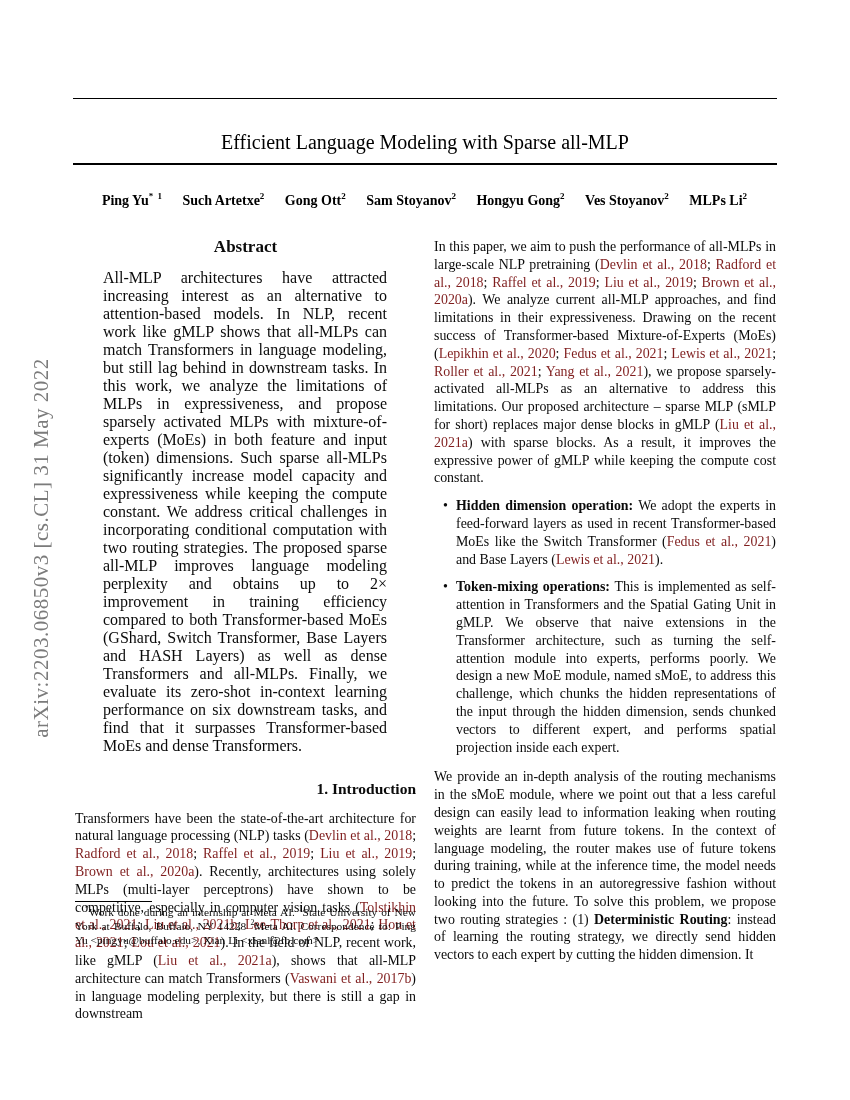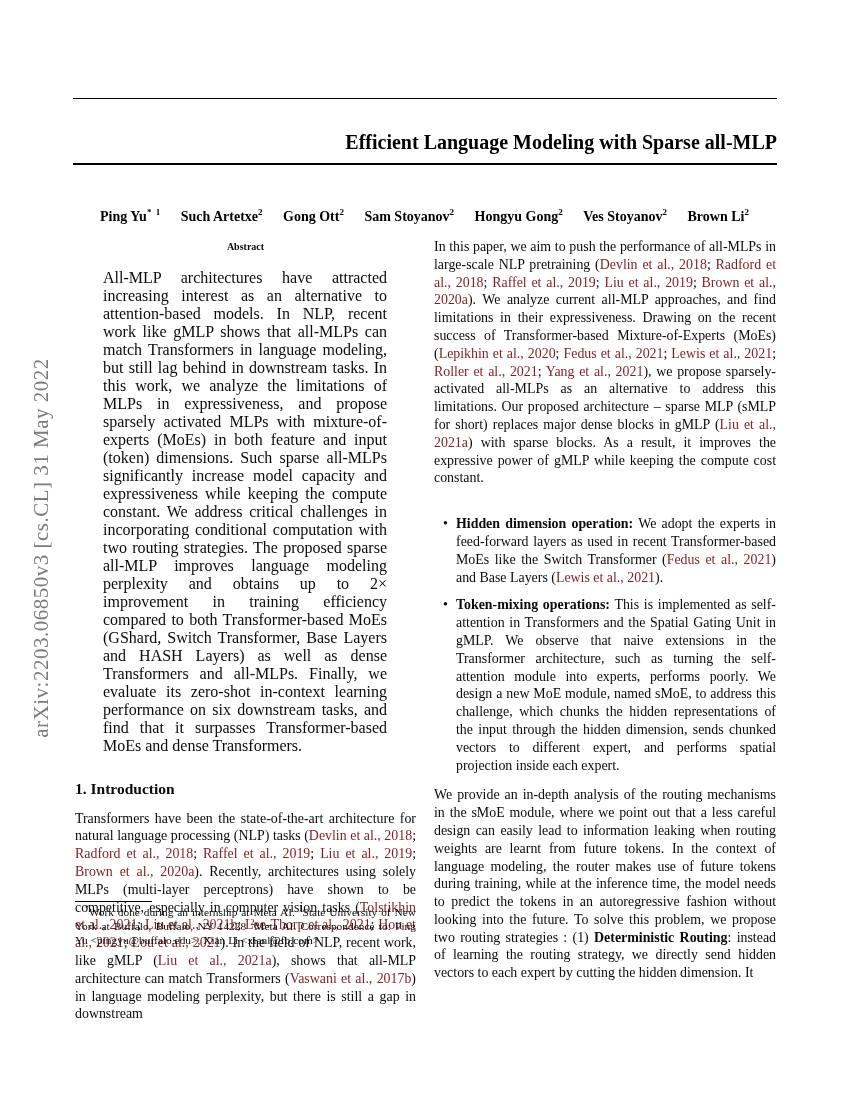"Efficient Language Modeling with Sparse" .title { font-weight: bold -> normal; text-align: right -> center }
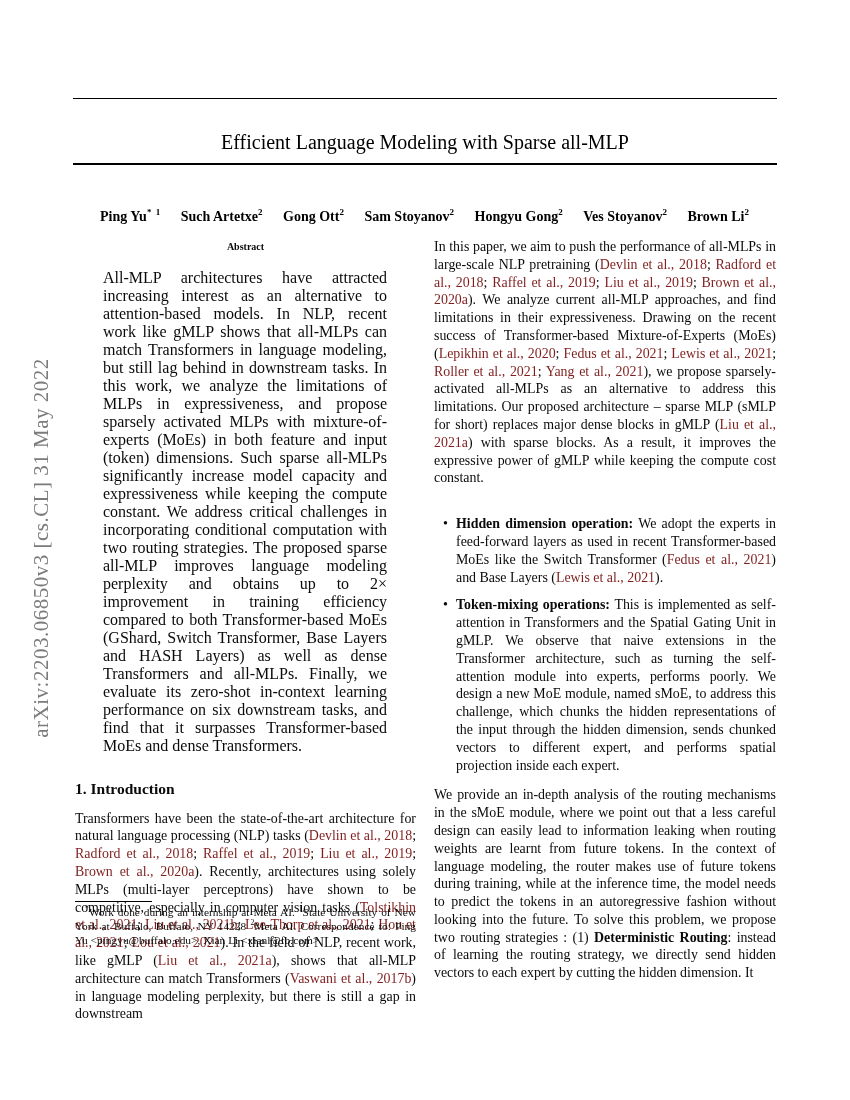"Ping Yu* 1" .author { margin: 16px 8px -> 0 8px }
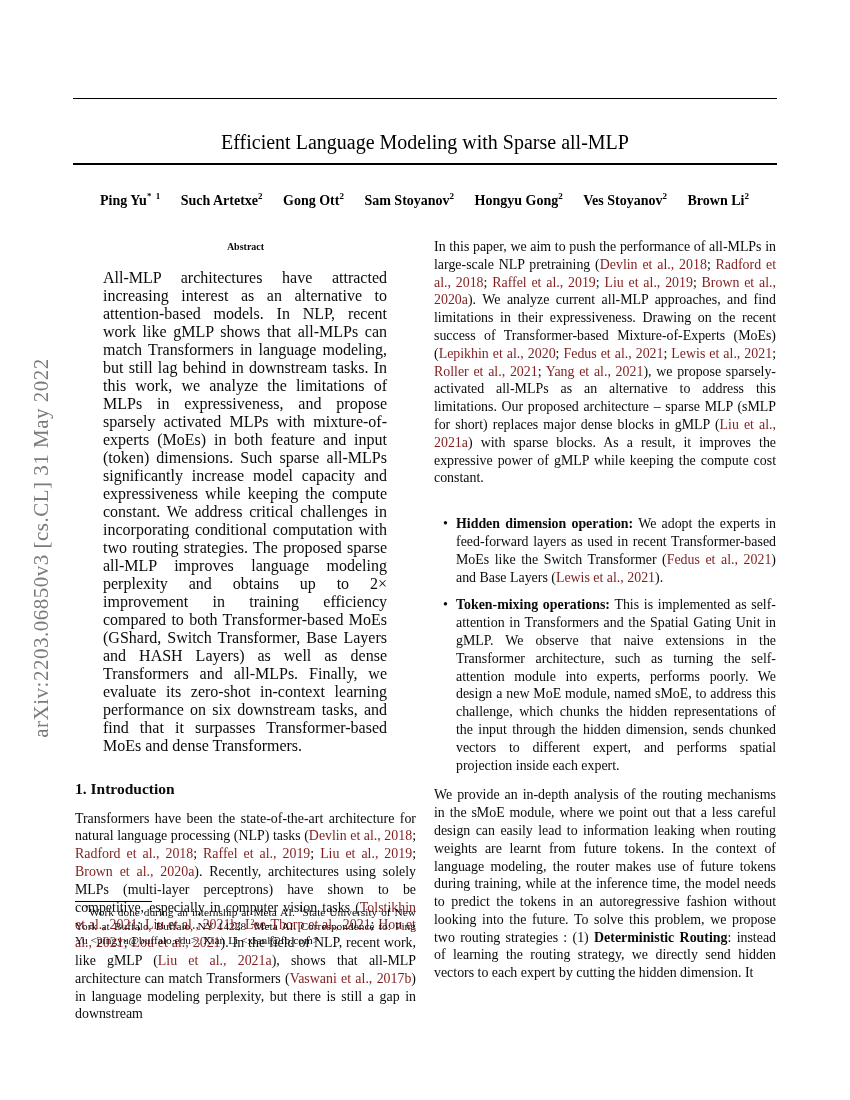"Brown Li" span { text: Brown -> MLPs }
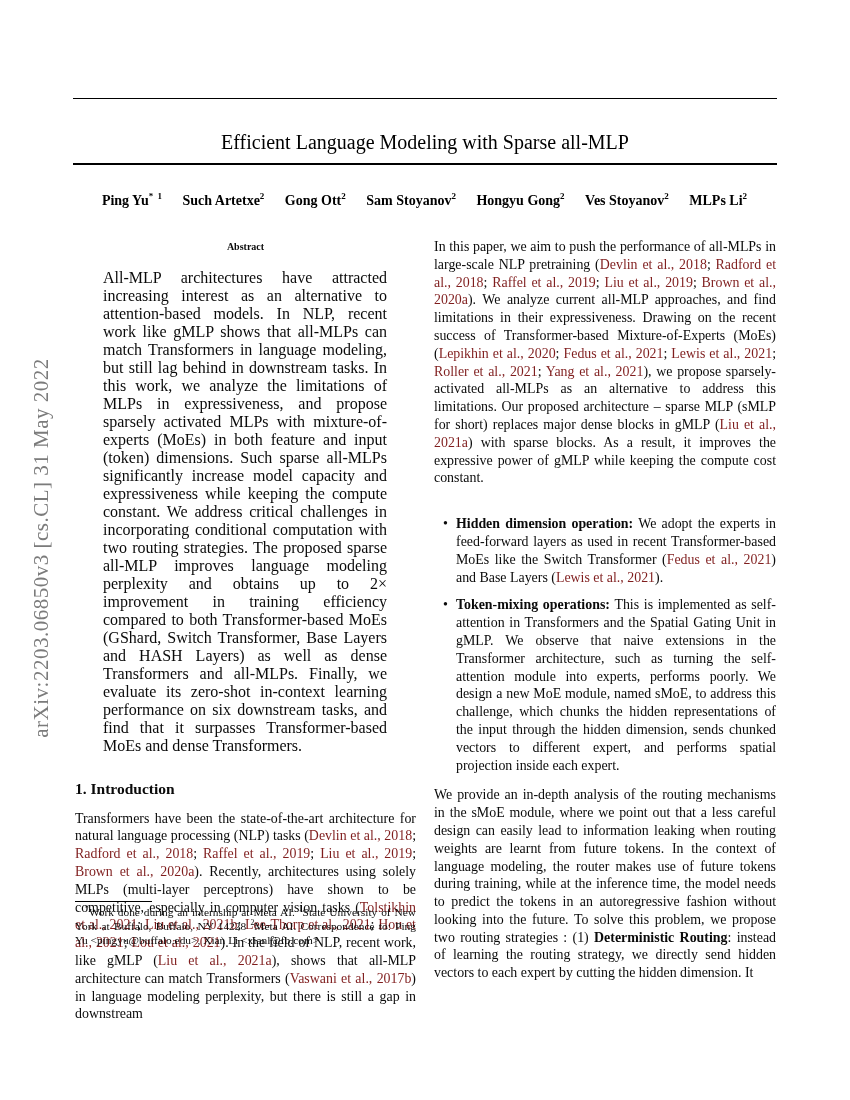"Abstract" .abstract-heading { font-size: 10px -> 17px }
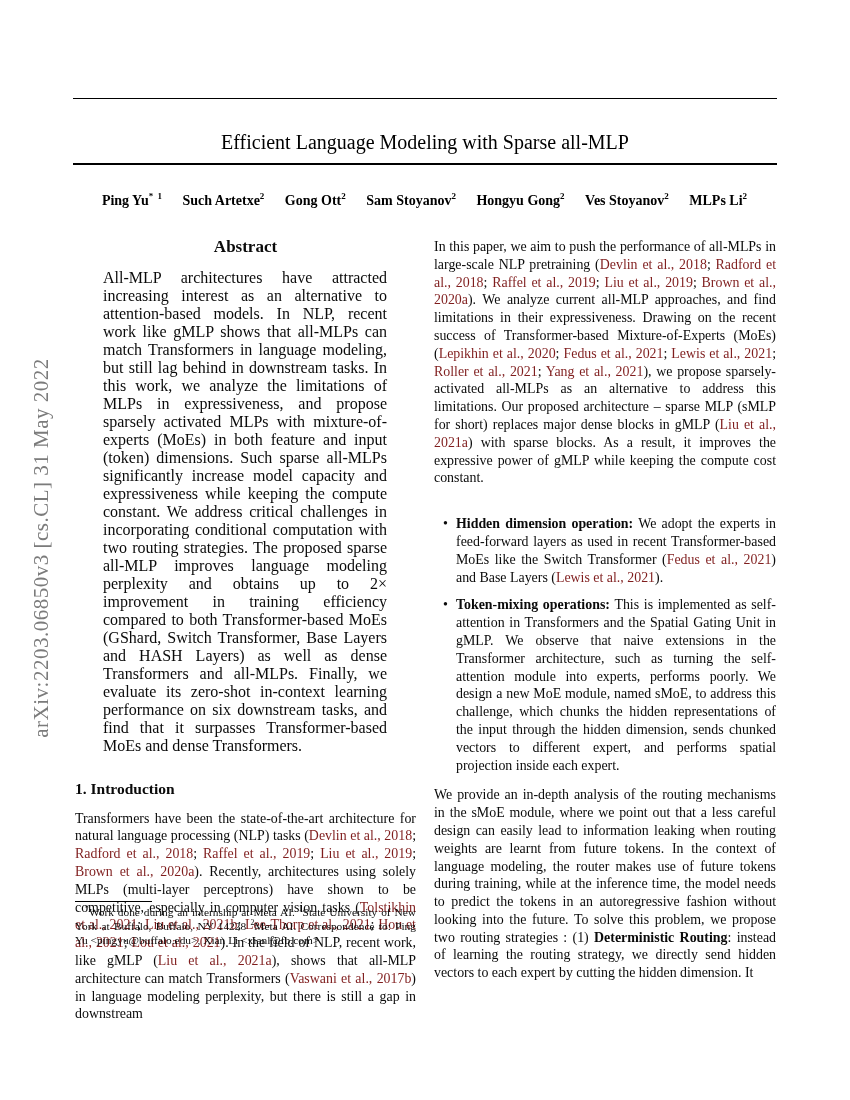"Hidden dimension operation: We adopt" .bullets { margin: 28px 0 10px 0 -> 10px 0 10px 0 }
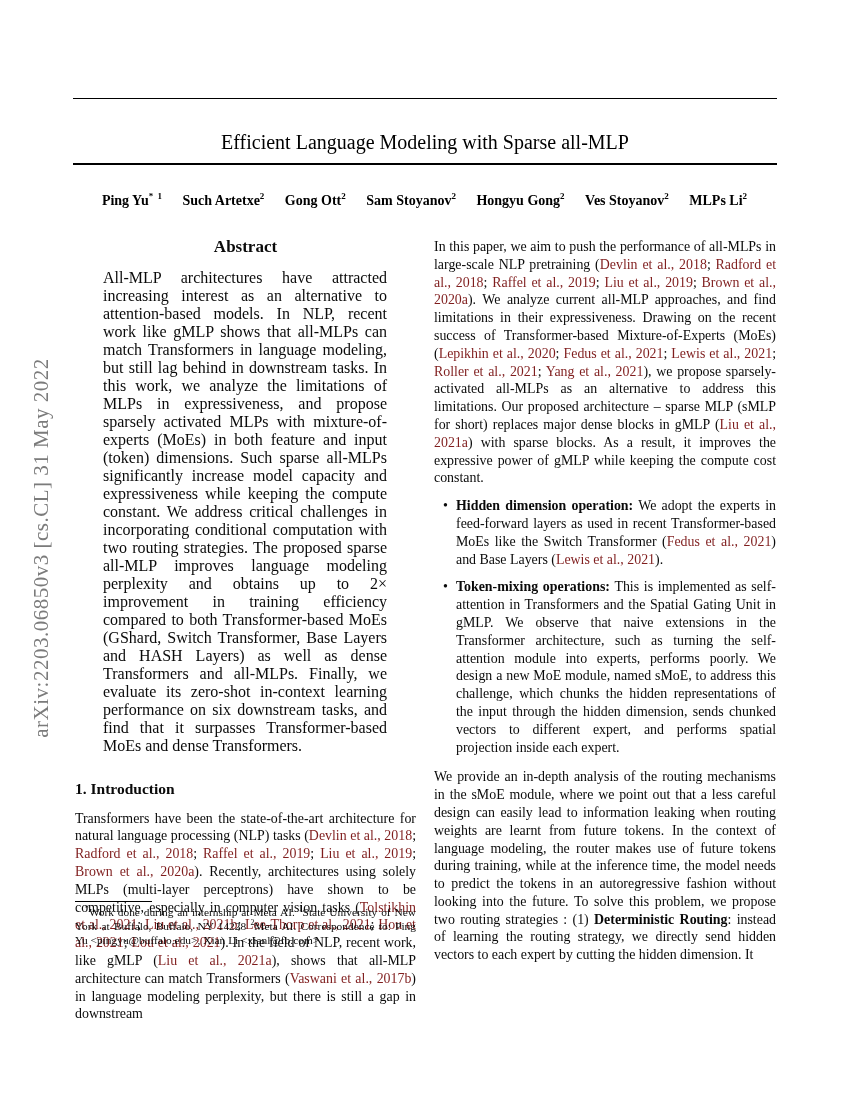"1. Introduction" .section-heading { text-align: left -> right }
